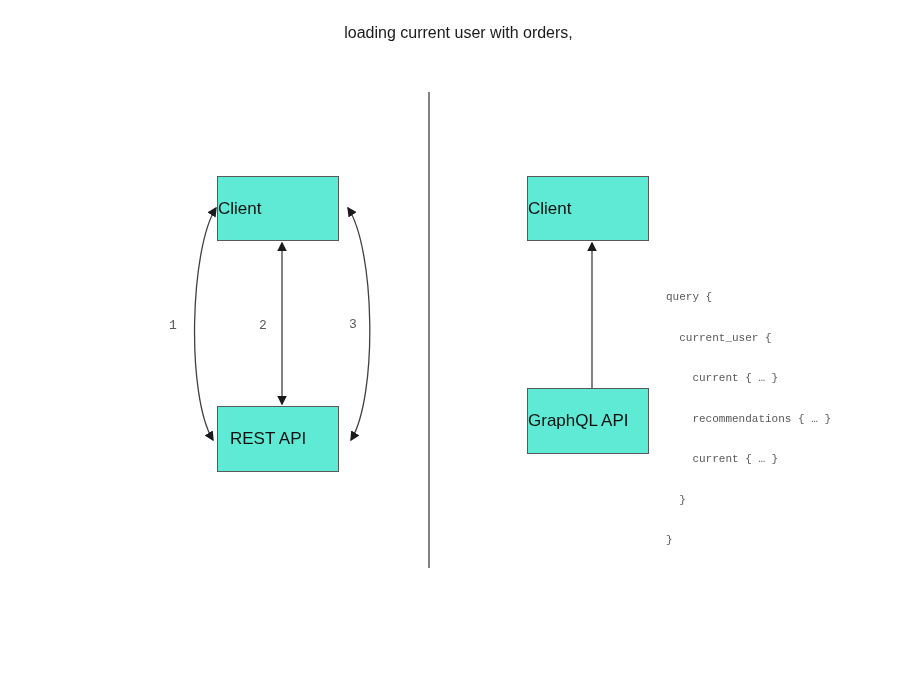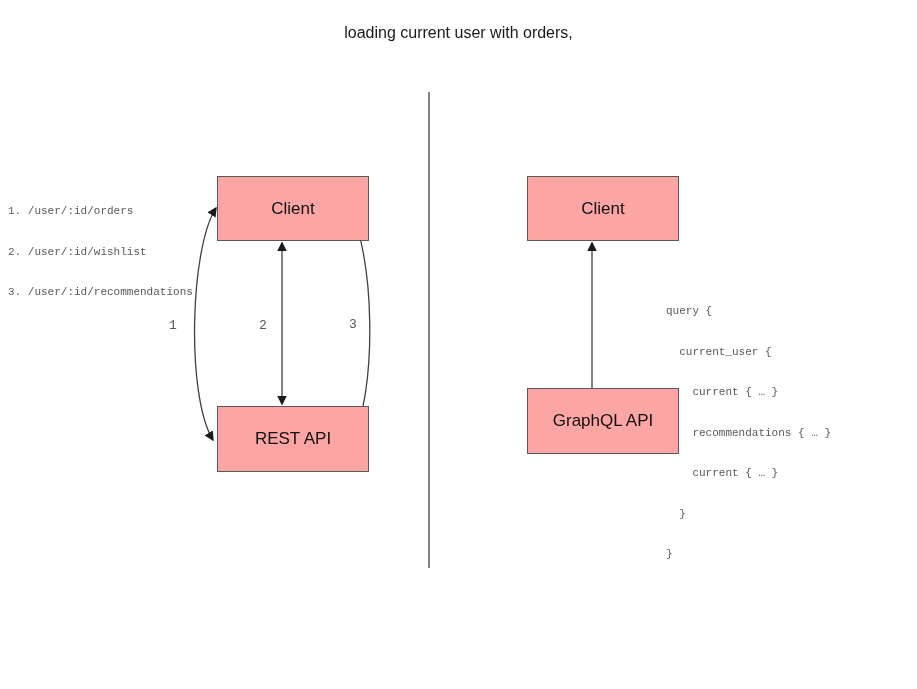"1. /user/:id/orders" div.mono { html: <div> <div>1. /user/:id/orders</div> <div>2. /user/:id/wishlist</div> <div>3. /user/:id/recommendations</div> </div> -> none }
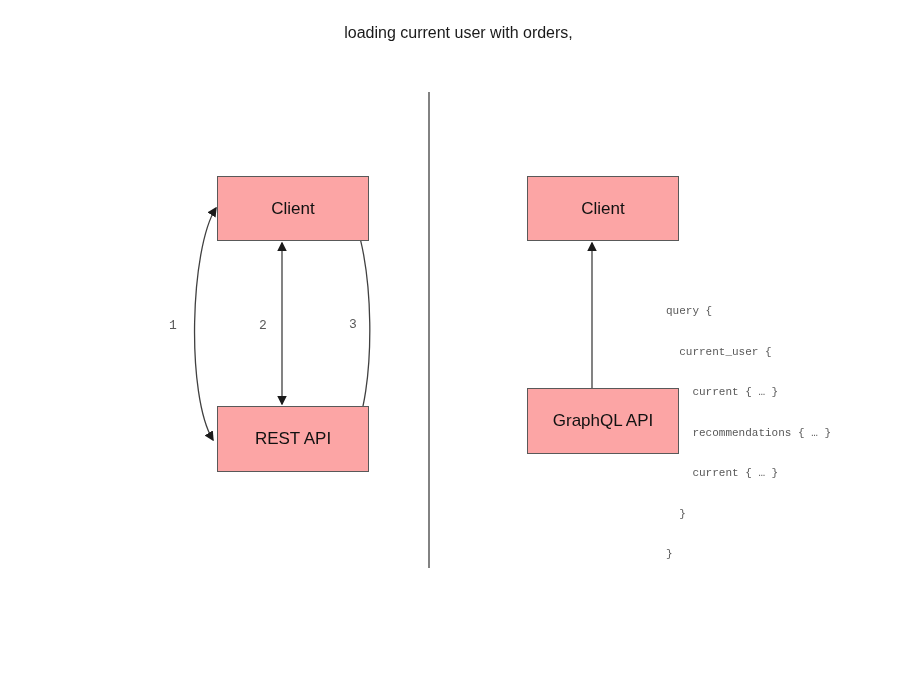"Client" .node-box { background: #fca5a5 -> #5eead4; justify-content: center -> flex-start; width: 152px -> 122px }
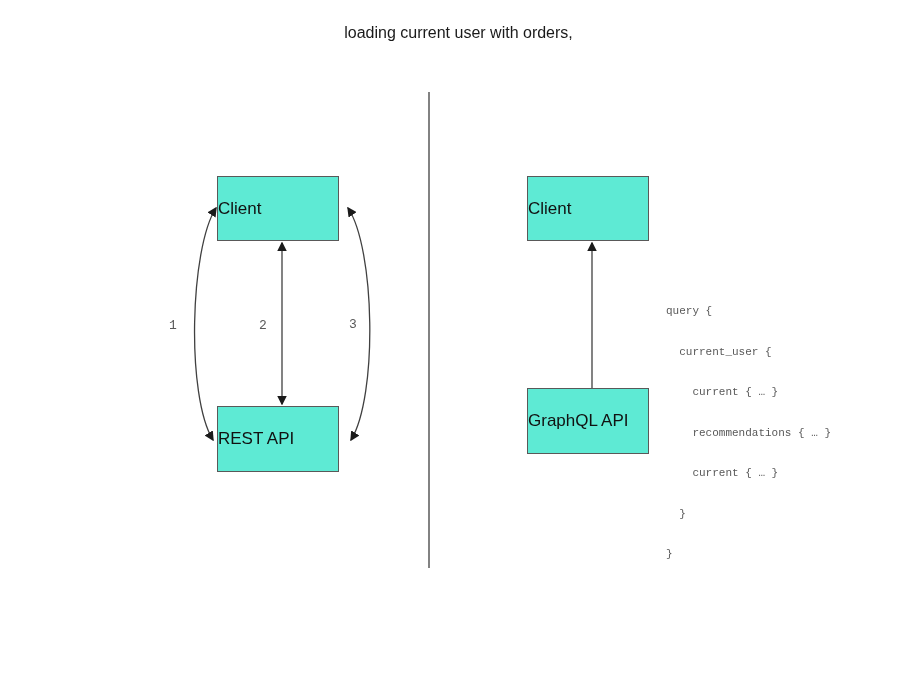"query {" .query-code { top: 278px -> 264px }
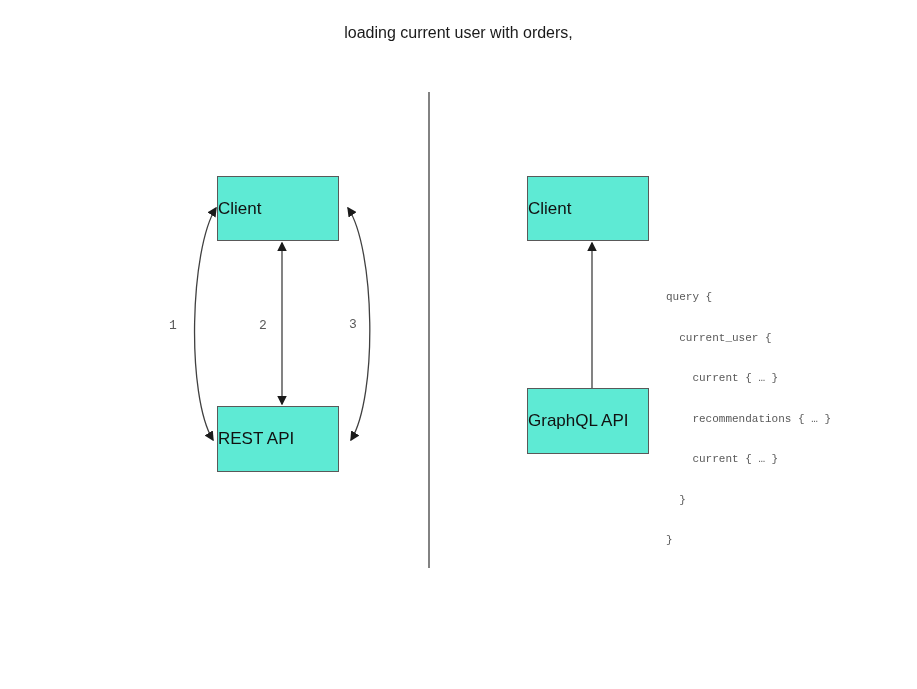"REST API" .box-rest-api { padding-left: none -> 12px }
